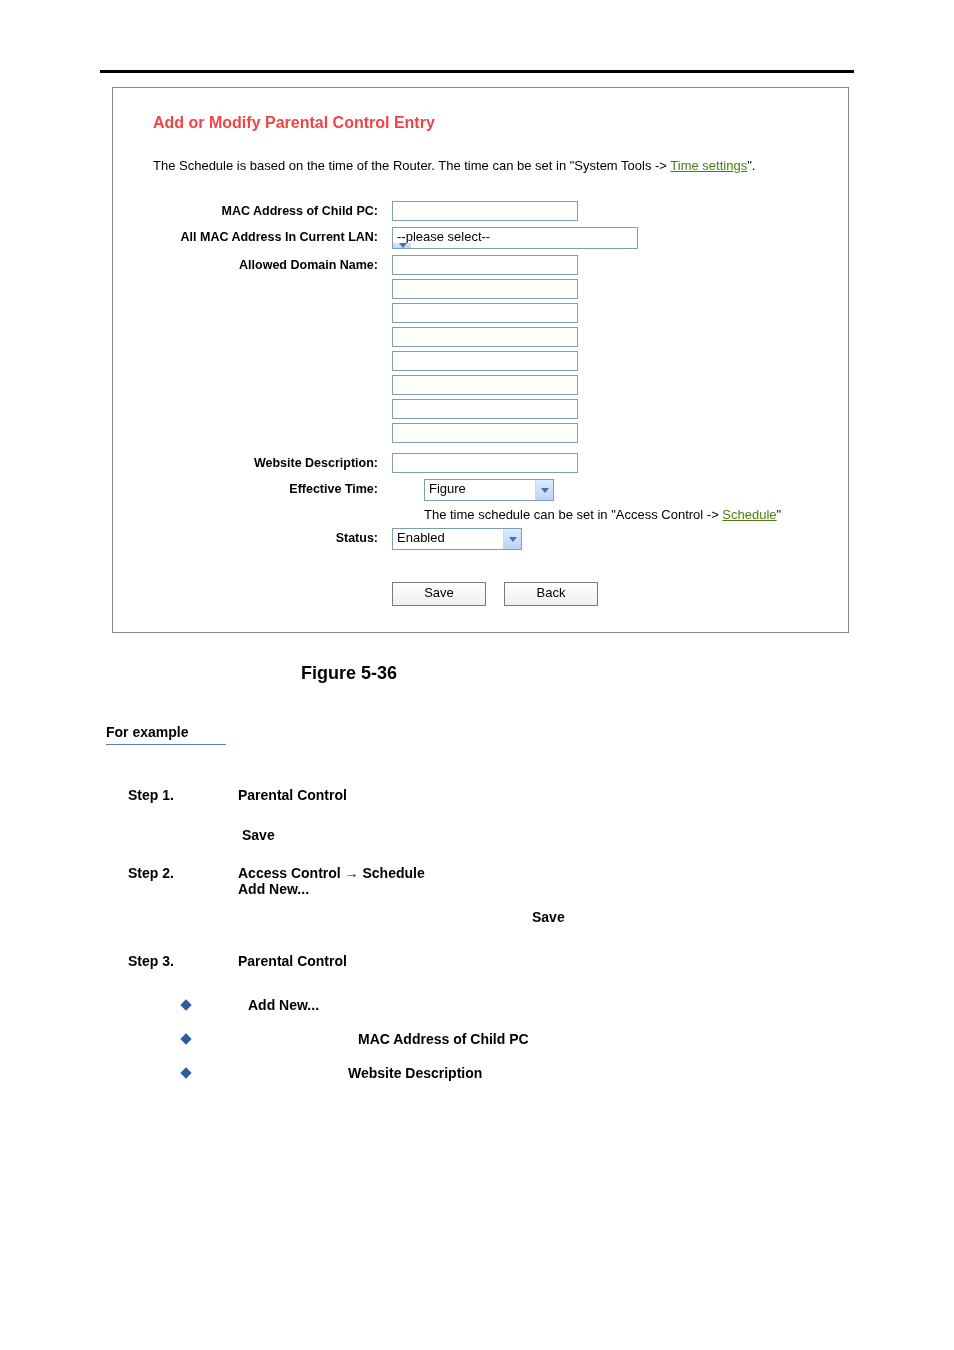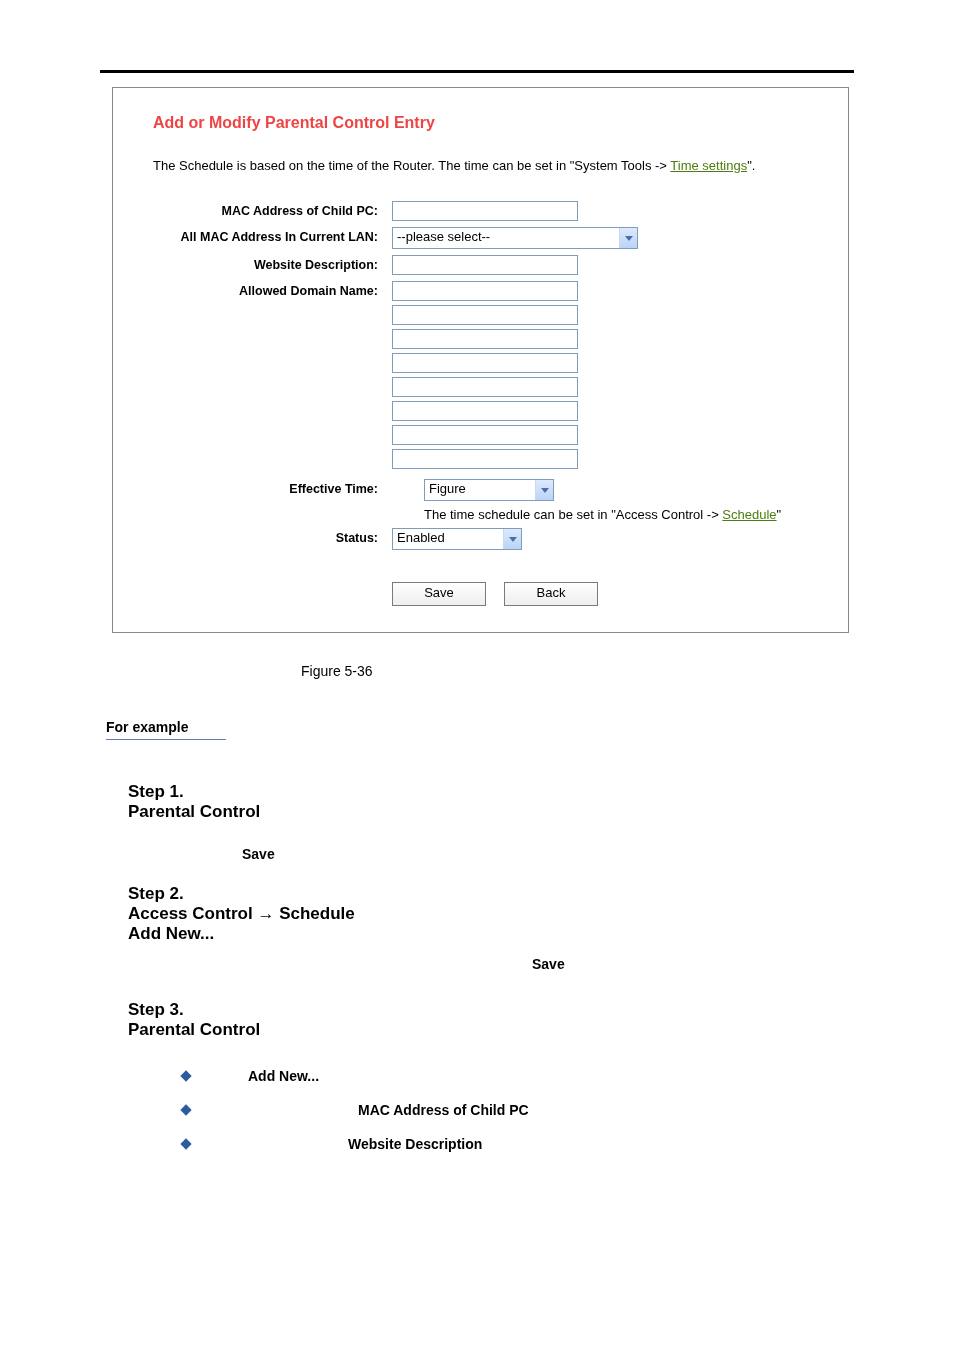"--please select--" .sel-wrap.wide { flex-direction: none -> column }
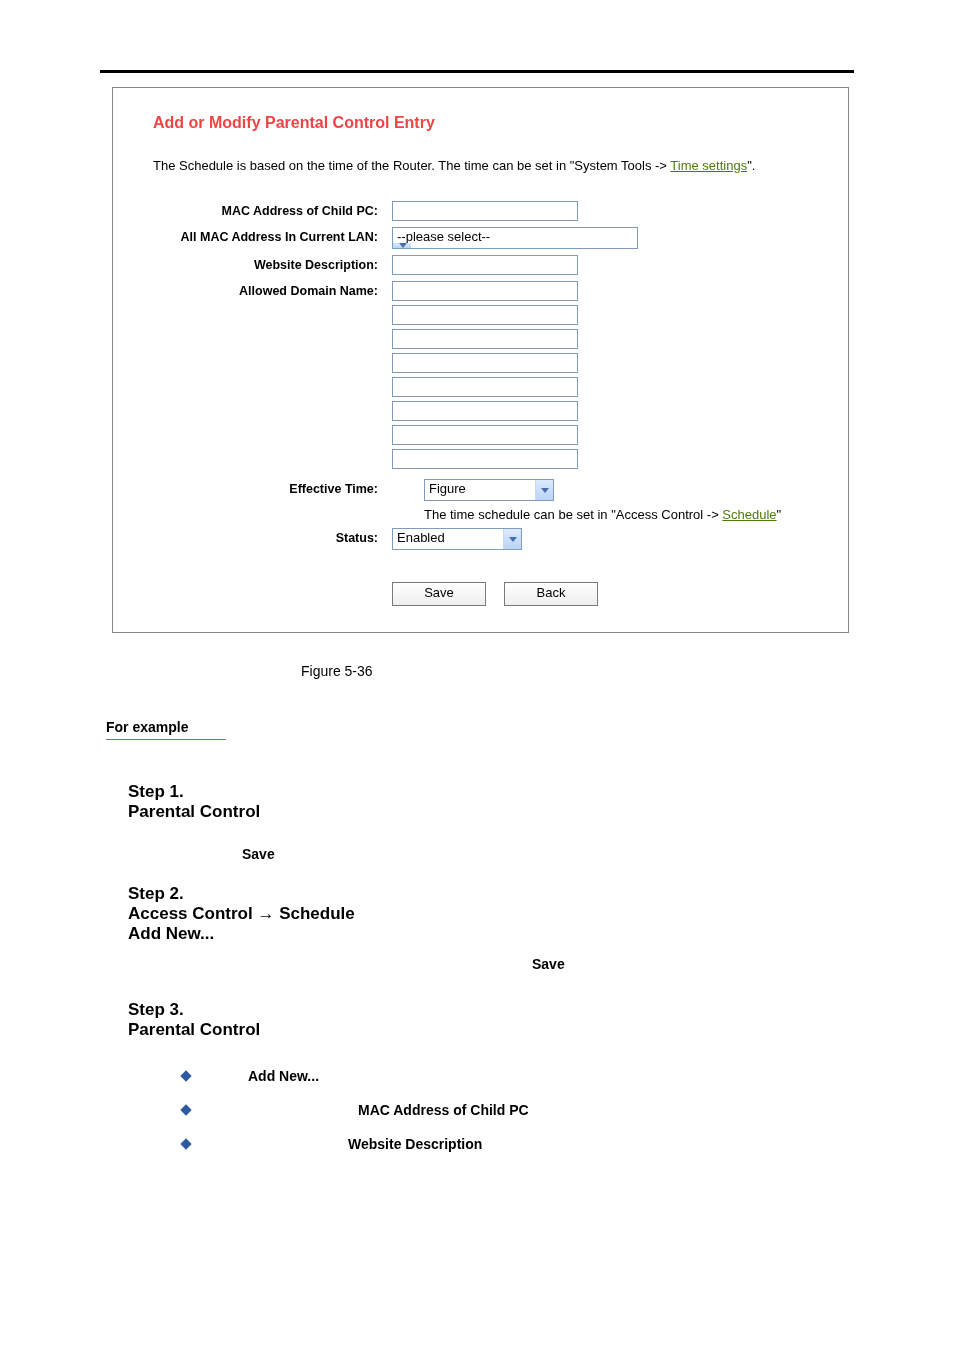"Website Description:" div.form-row { order: before "Allowed Domain Name:" -> after "Allowed Domain Name:" }
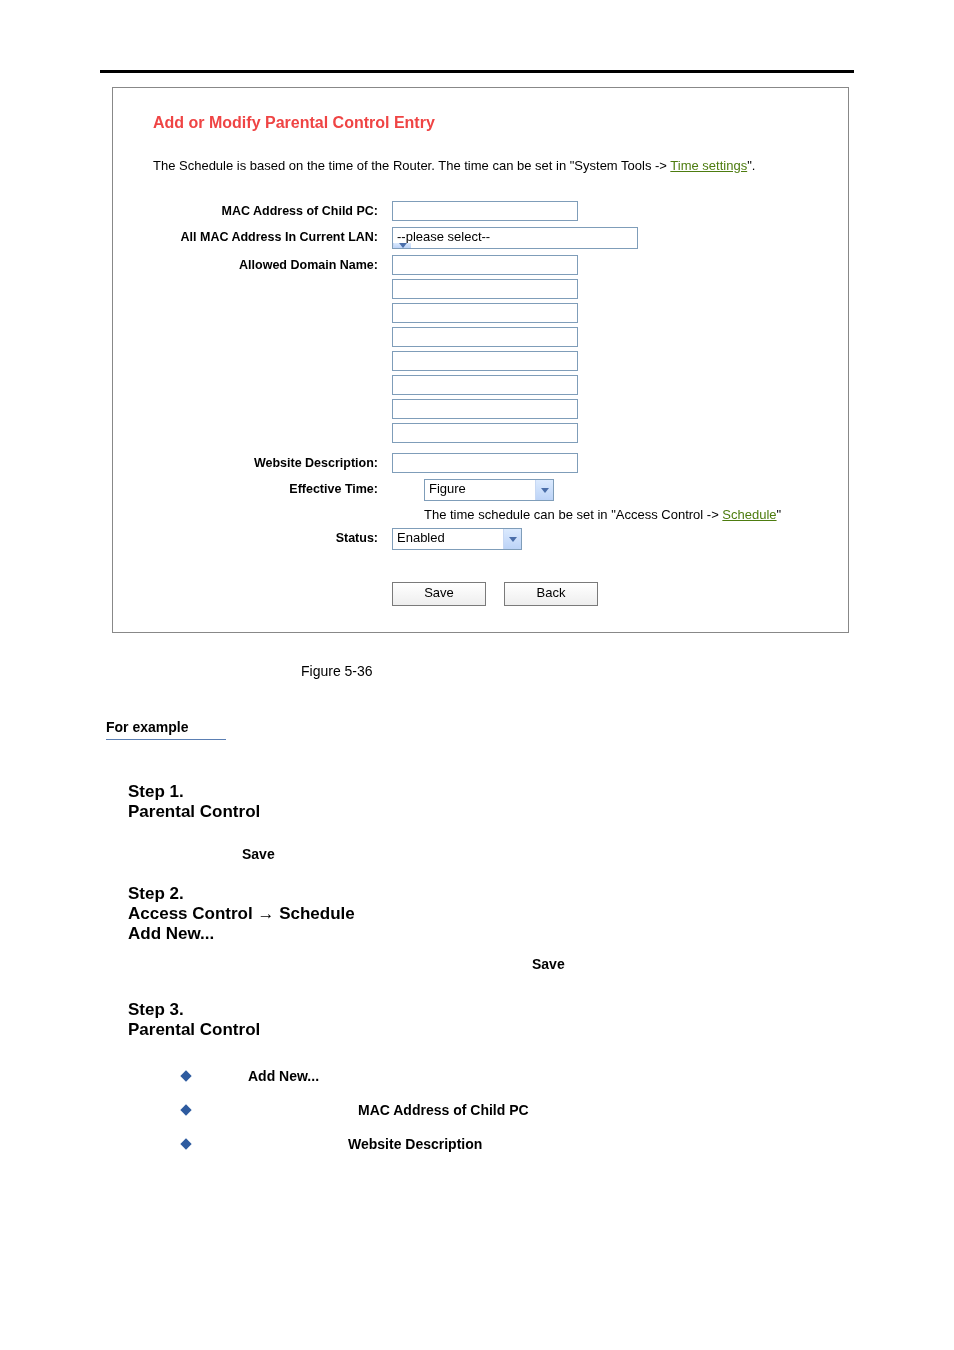"Figure 5-36" .fig-caption { font-size: 14px -> 18px; font-weight: normal -> bold }
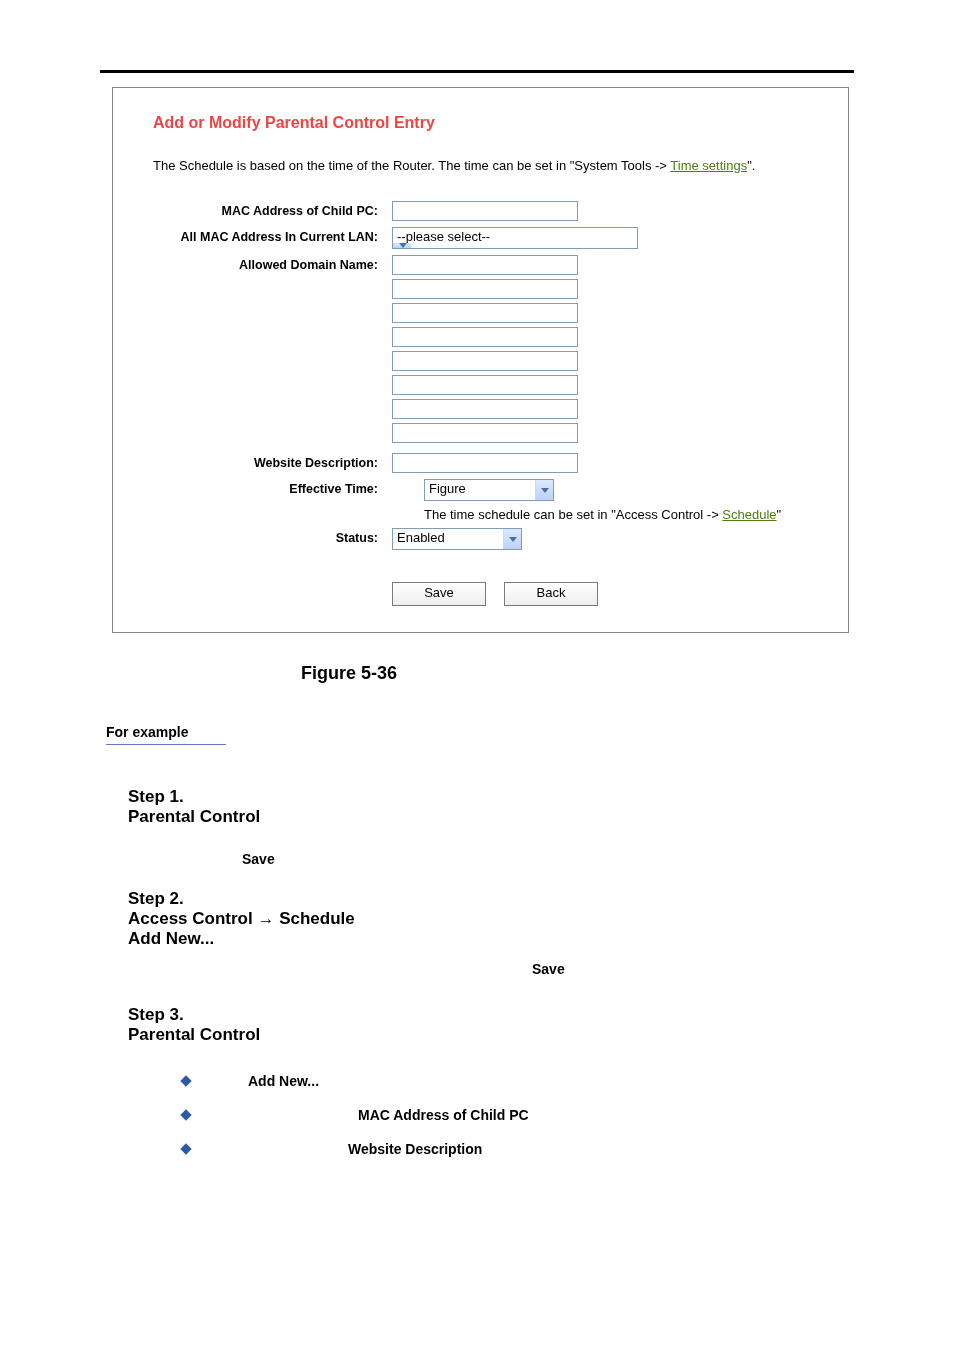"Step 1." .step-row { flex-direction: column -> none; font-size: 17px -> 14px }
